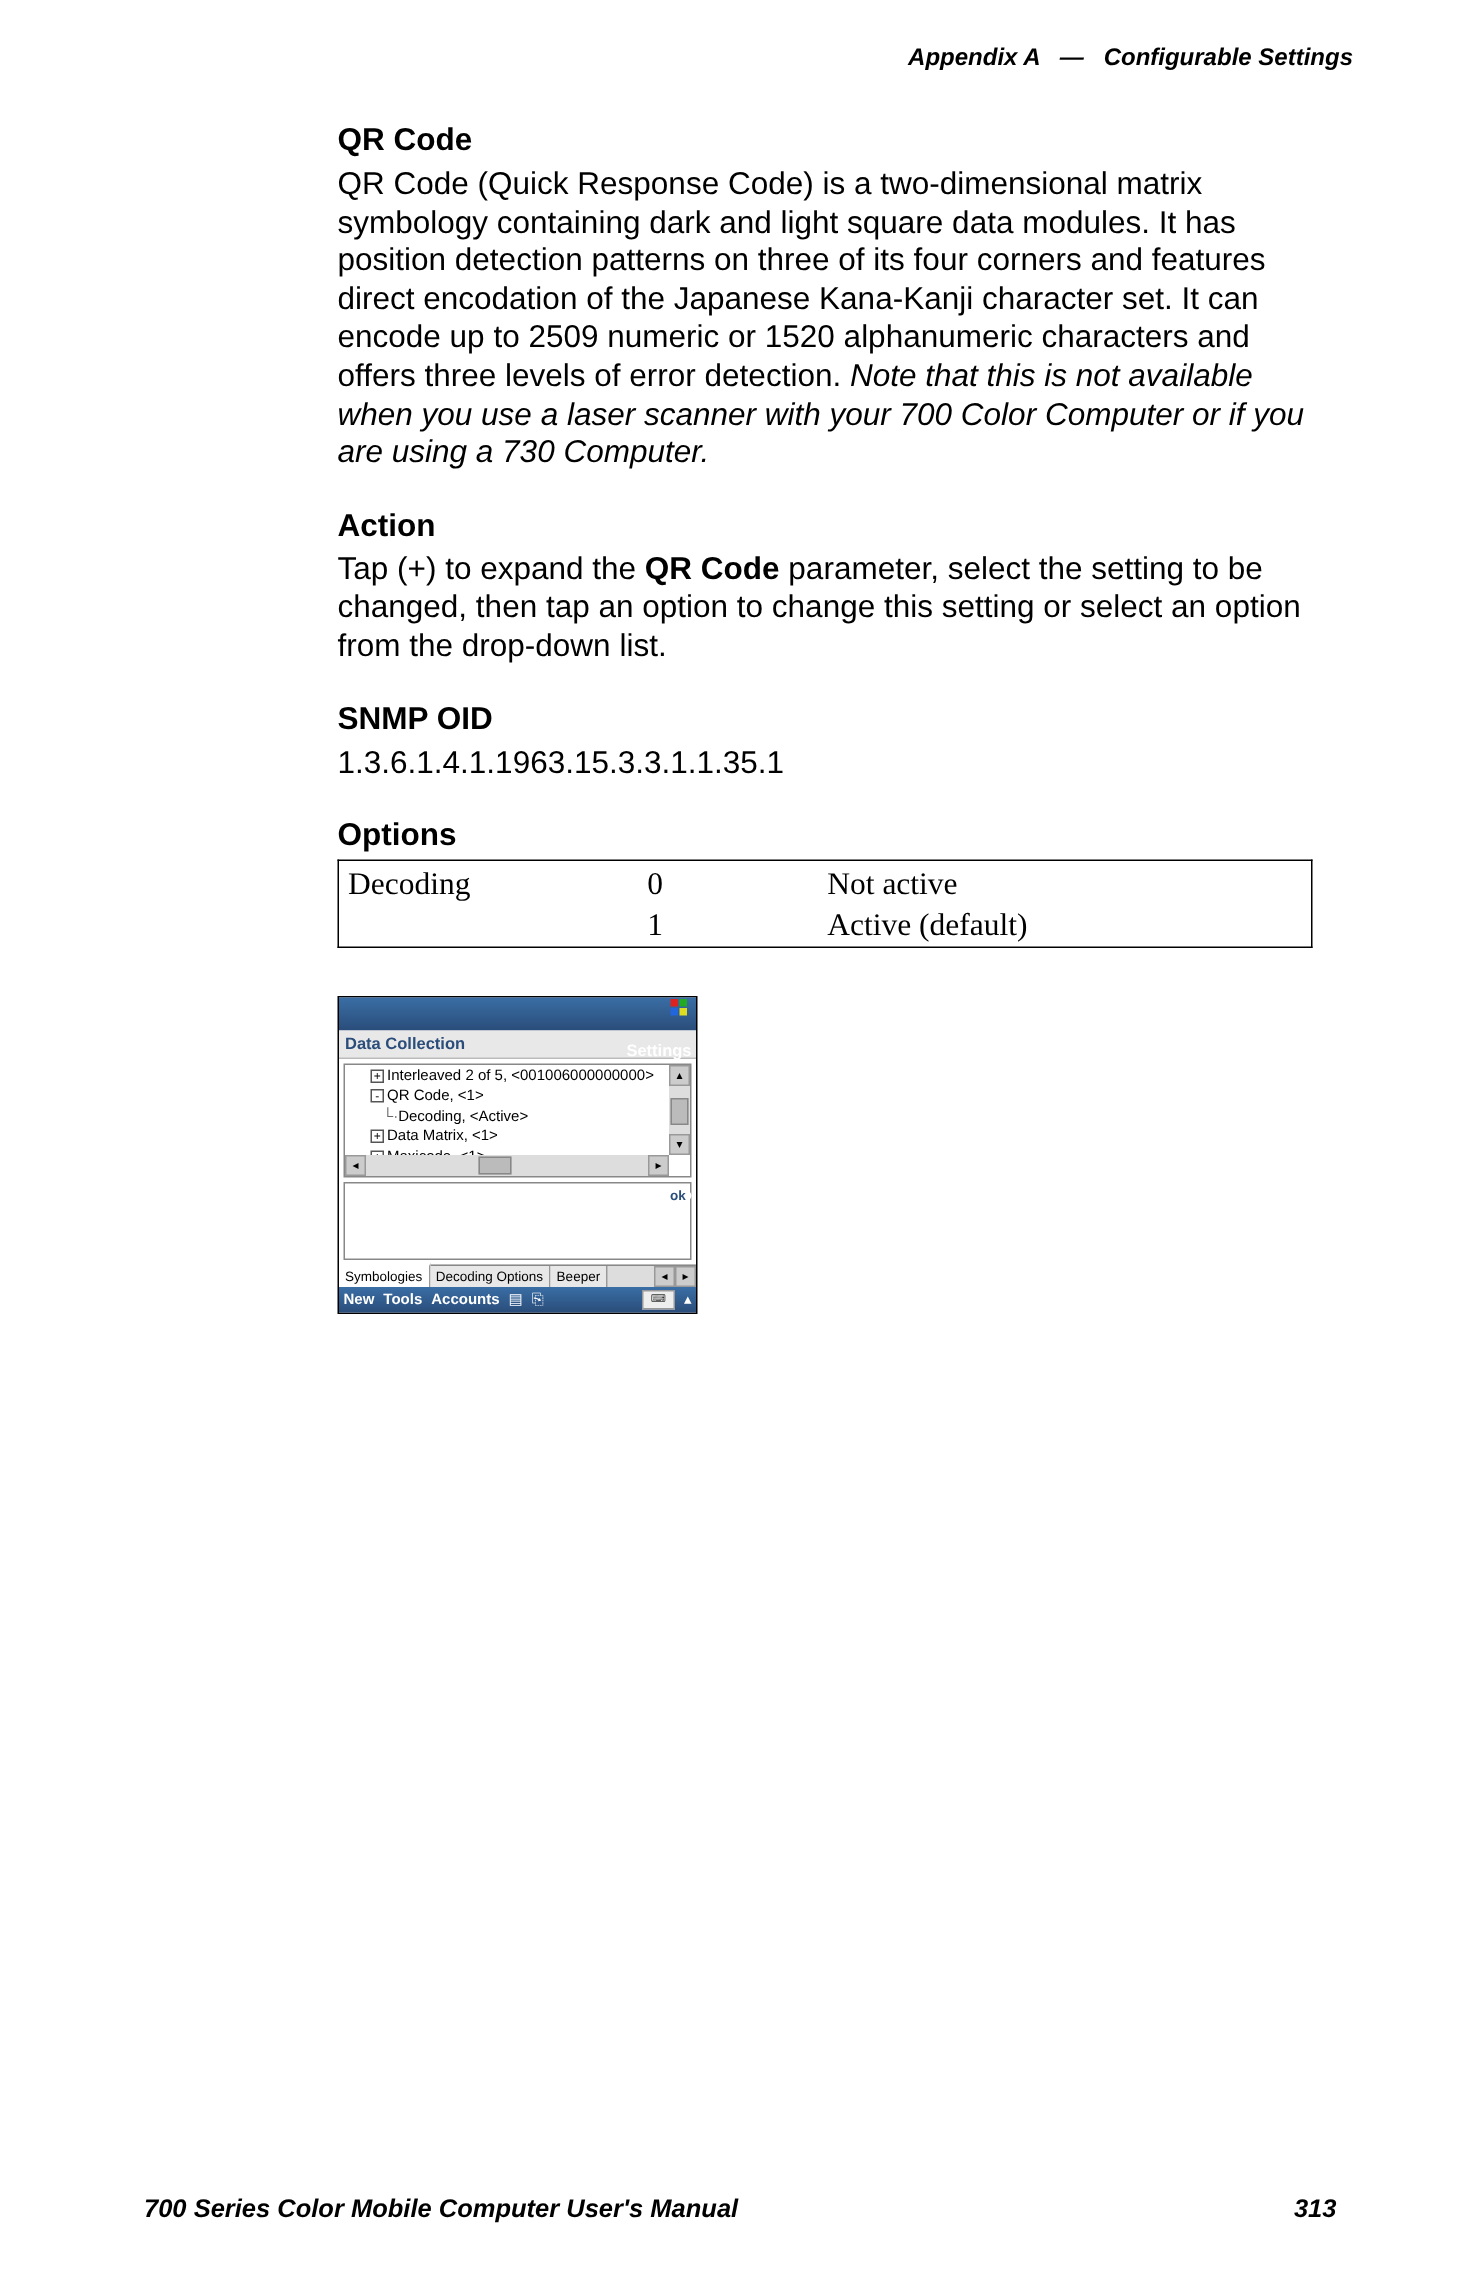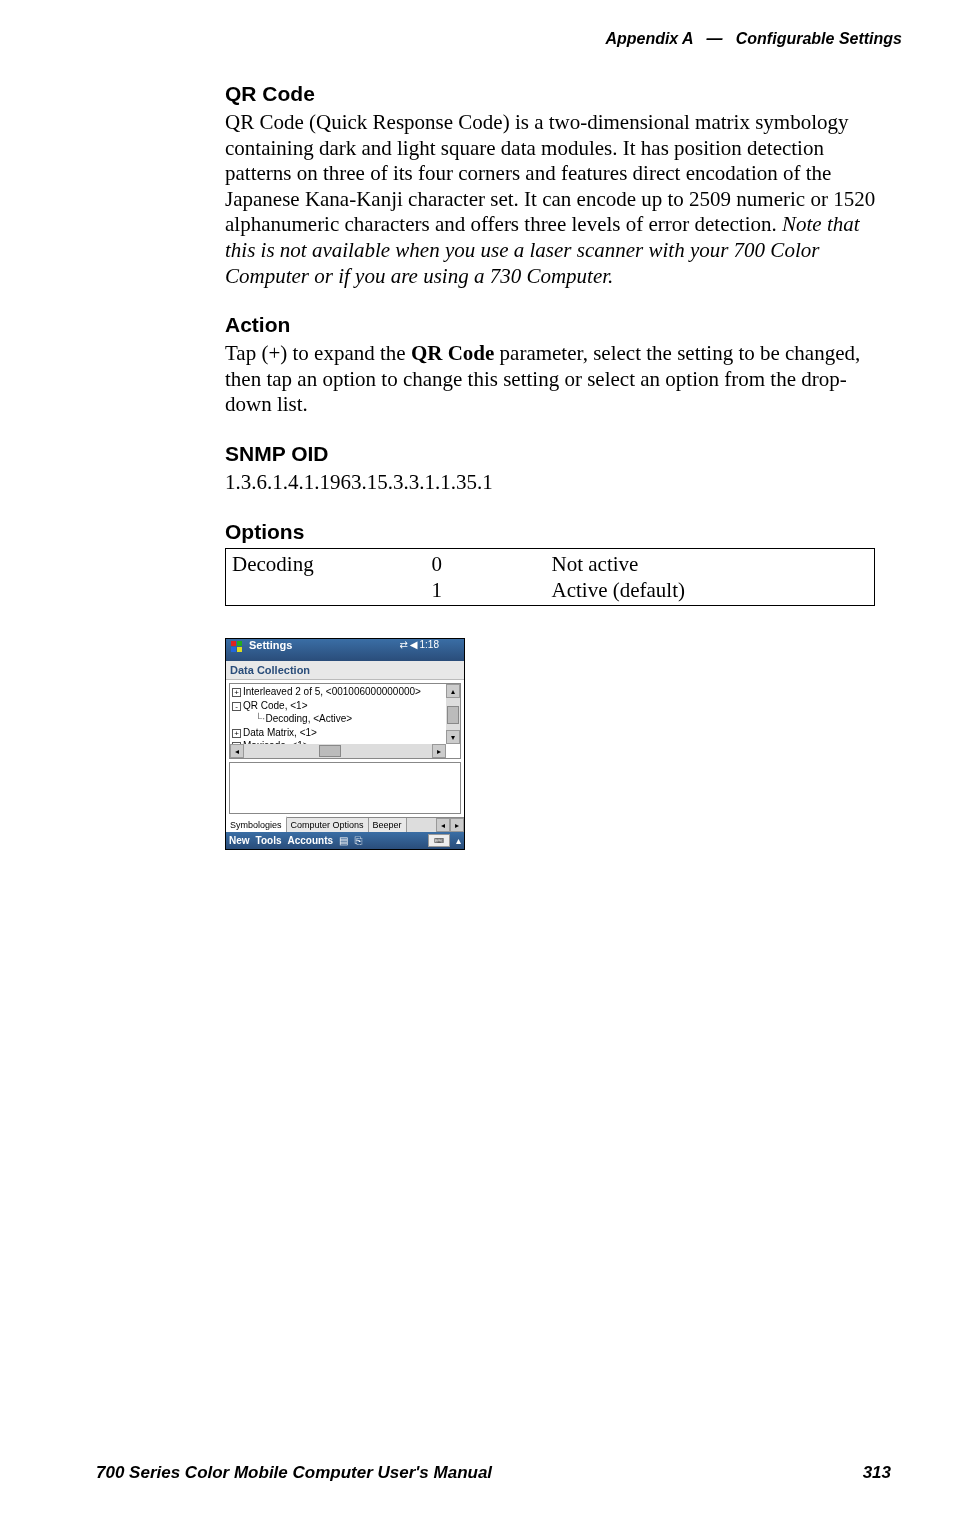"QR Code (Quick Response Code)" .body-text { font-family: Liberation Serif, serif -> Liberation Sans, sans-serif }
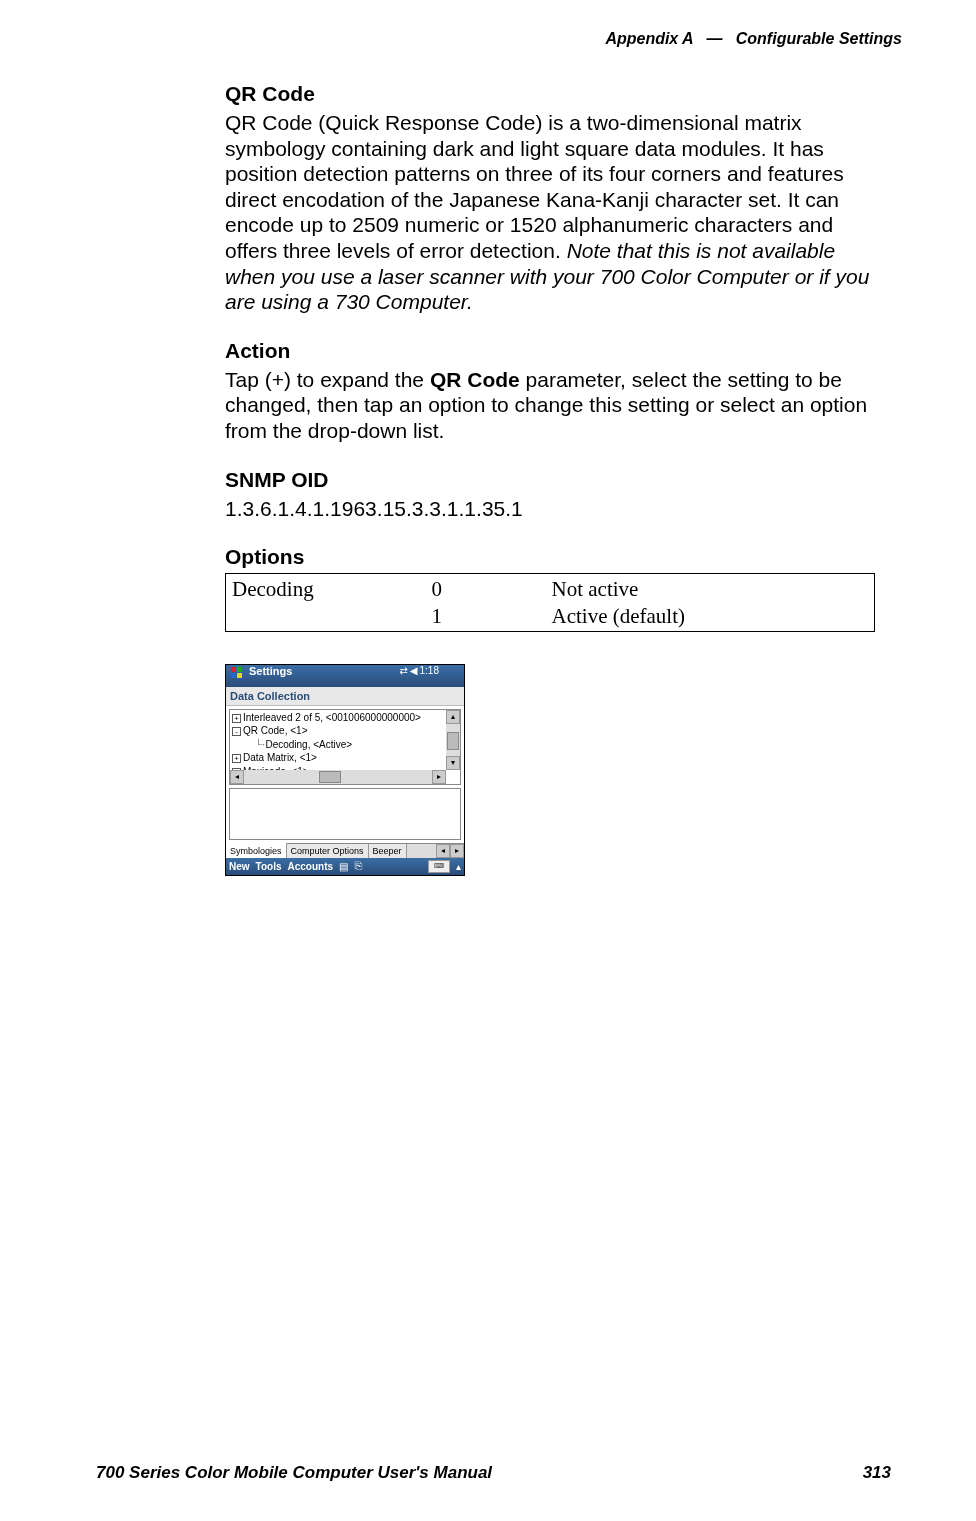"Settings" .ss-titlebar { align-items: flex-start -> flex-end; flex-direction: none -> column; gap: 4px -> 16px }
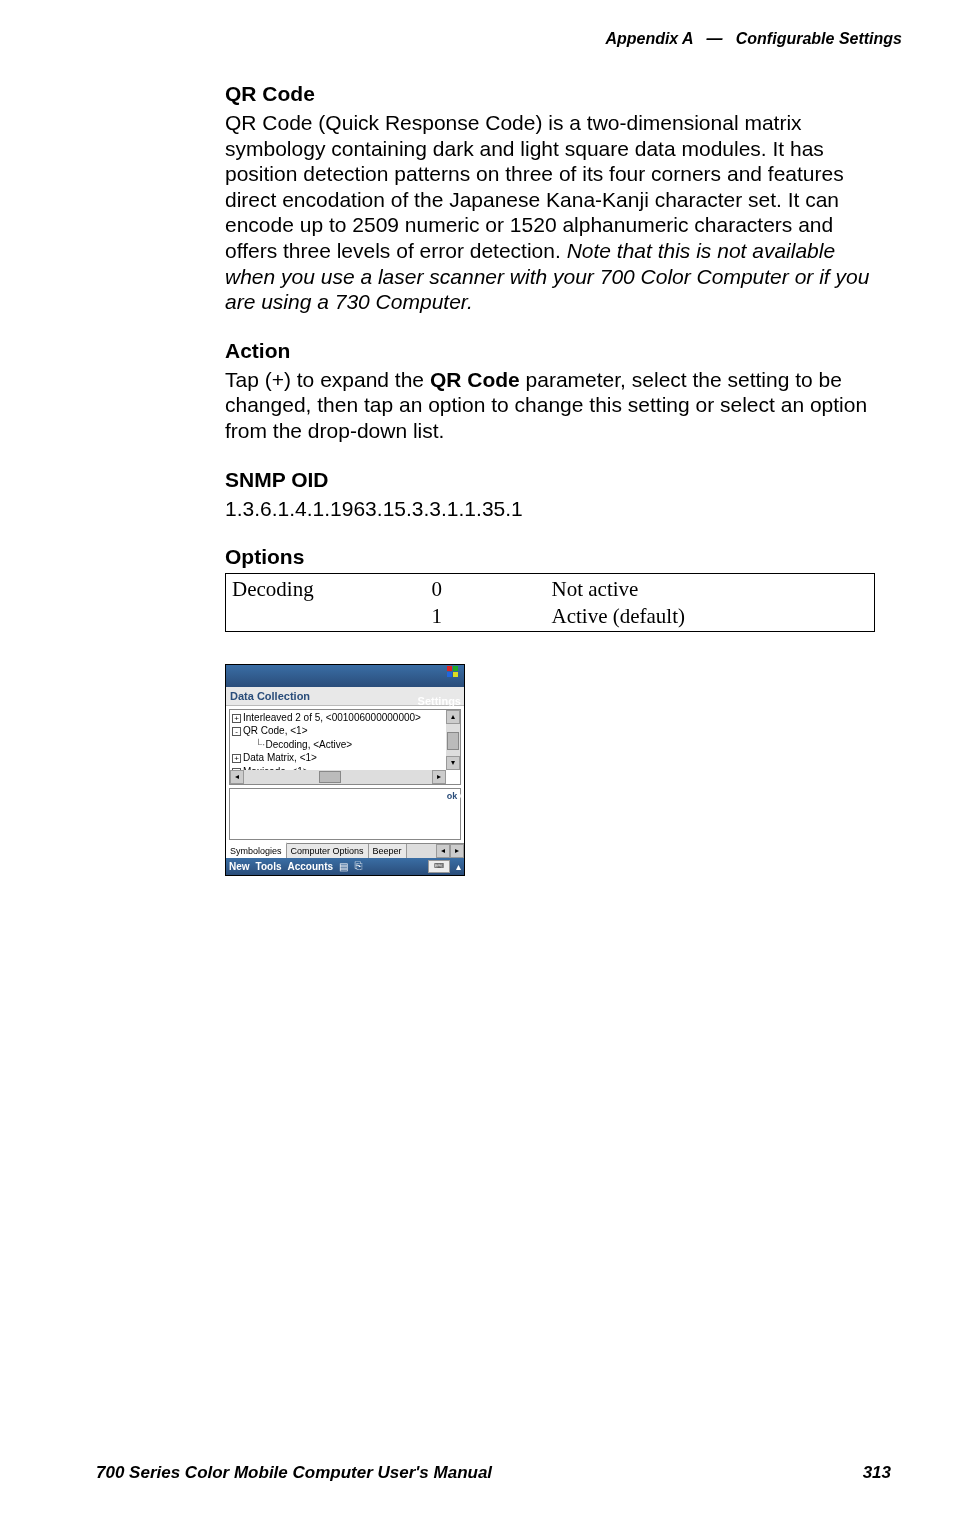"+ Interleaved 2 of 5," .tree-row { padding-left: 1px -> 16px }
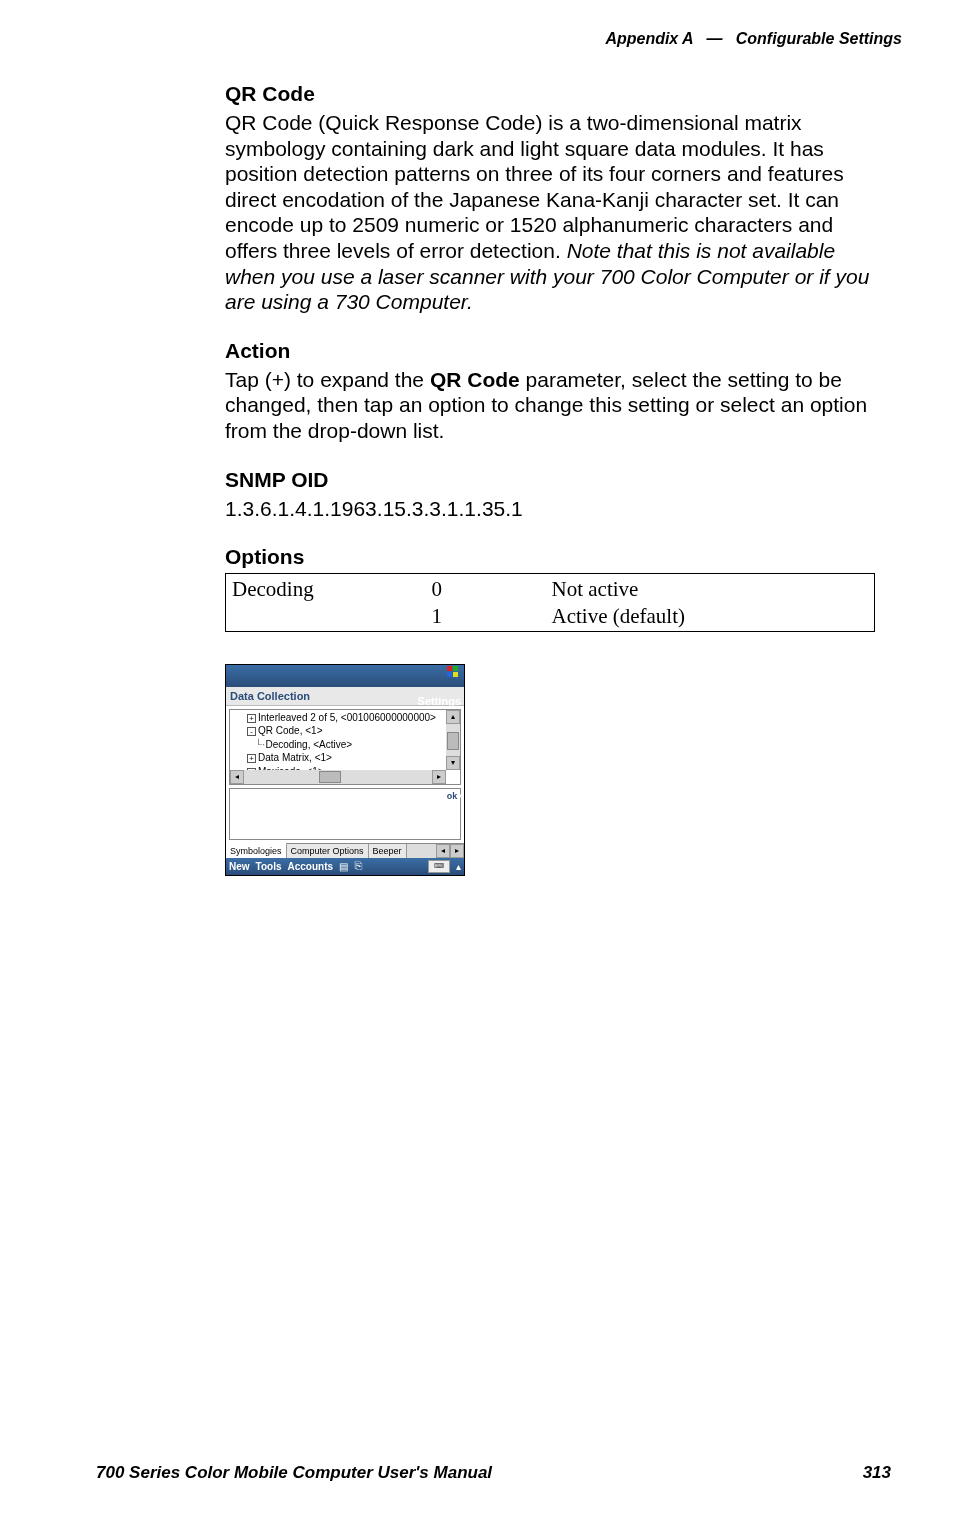"Computer Options" div.ss-tab { text: Computer -> Decoding }
